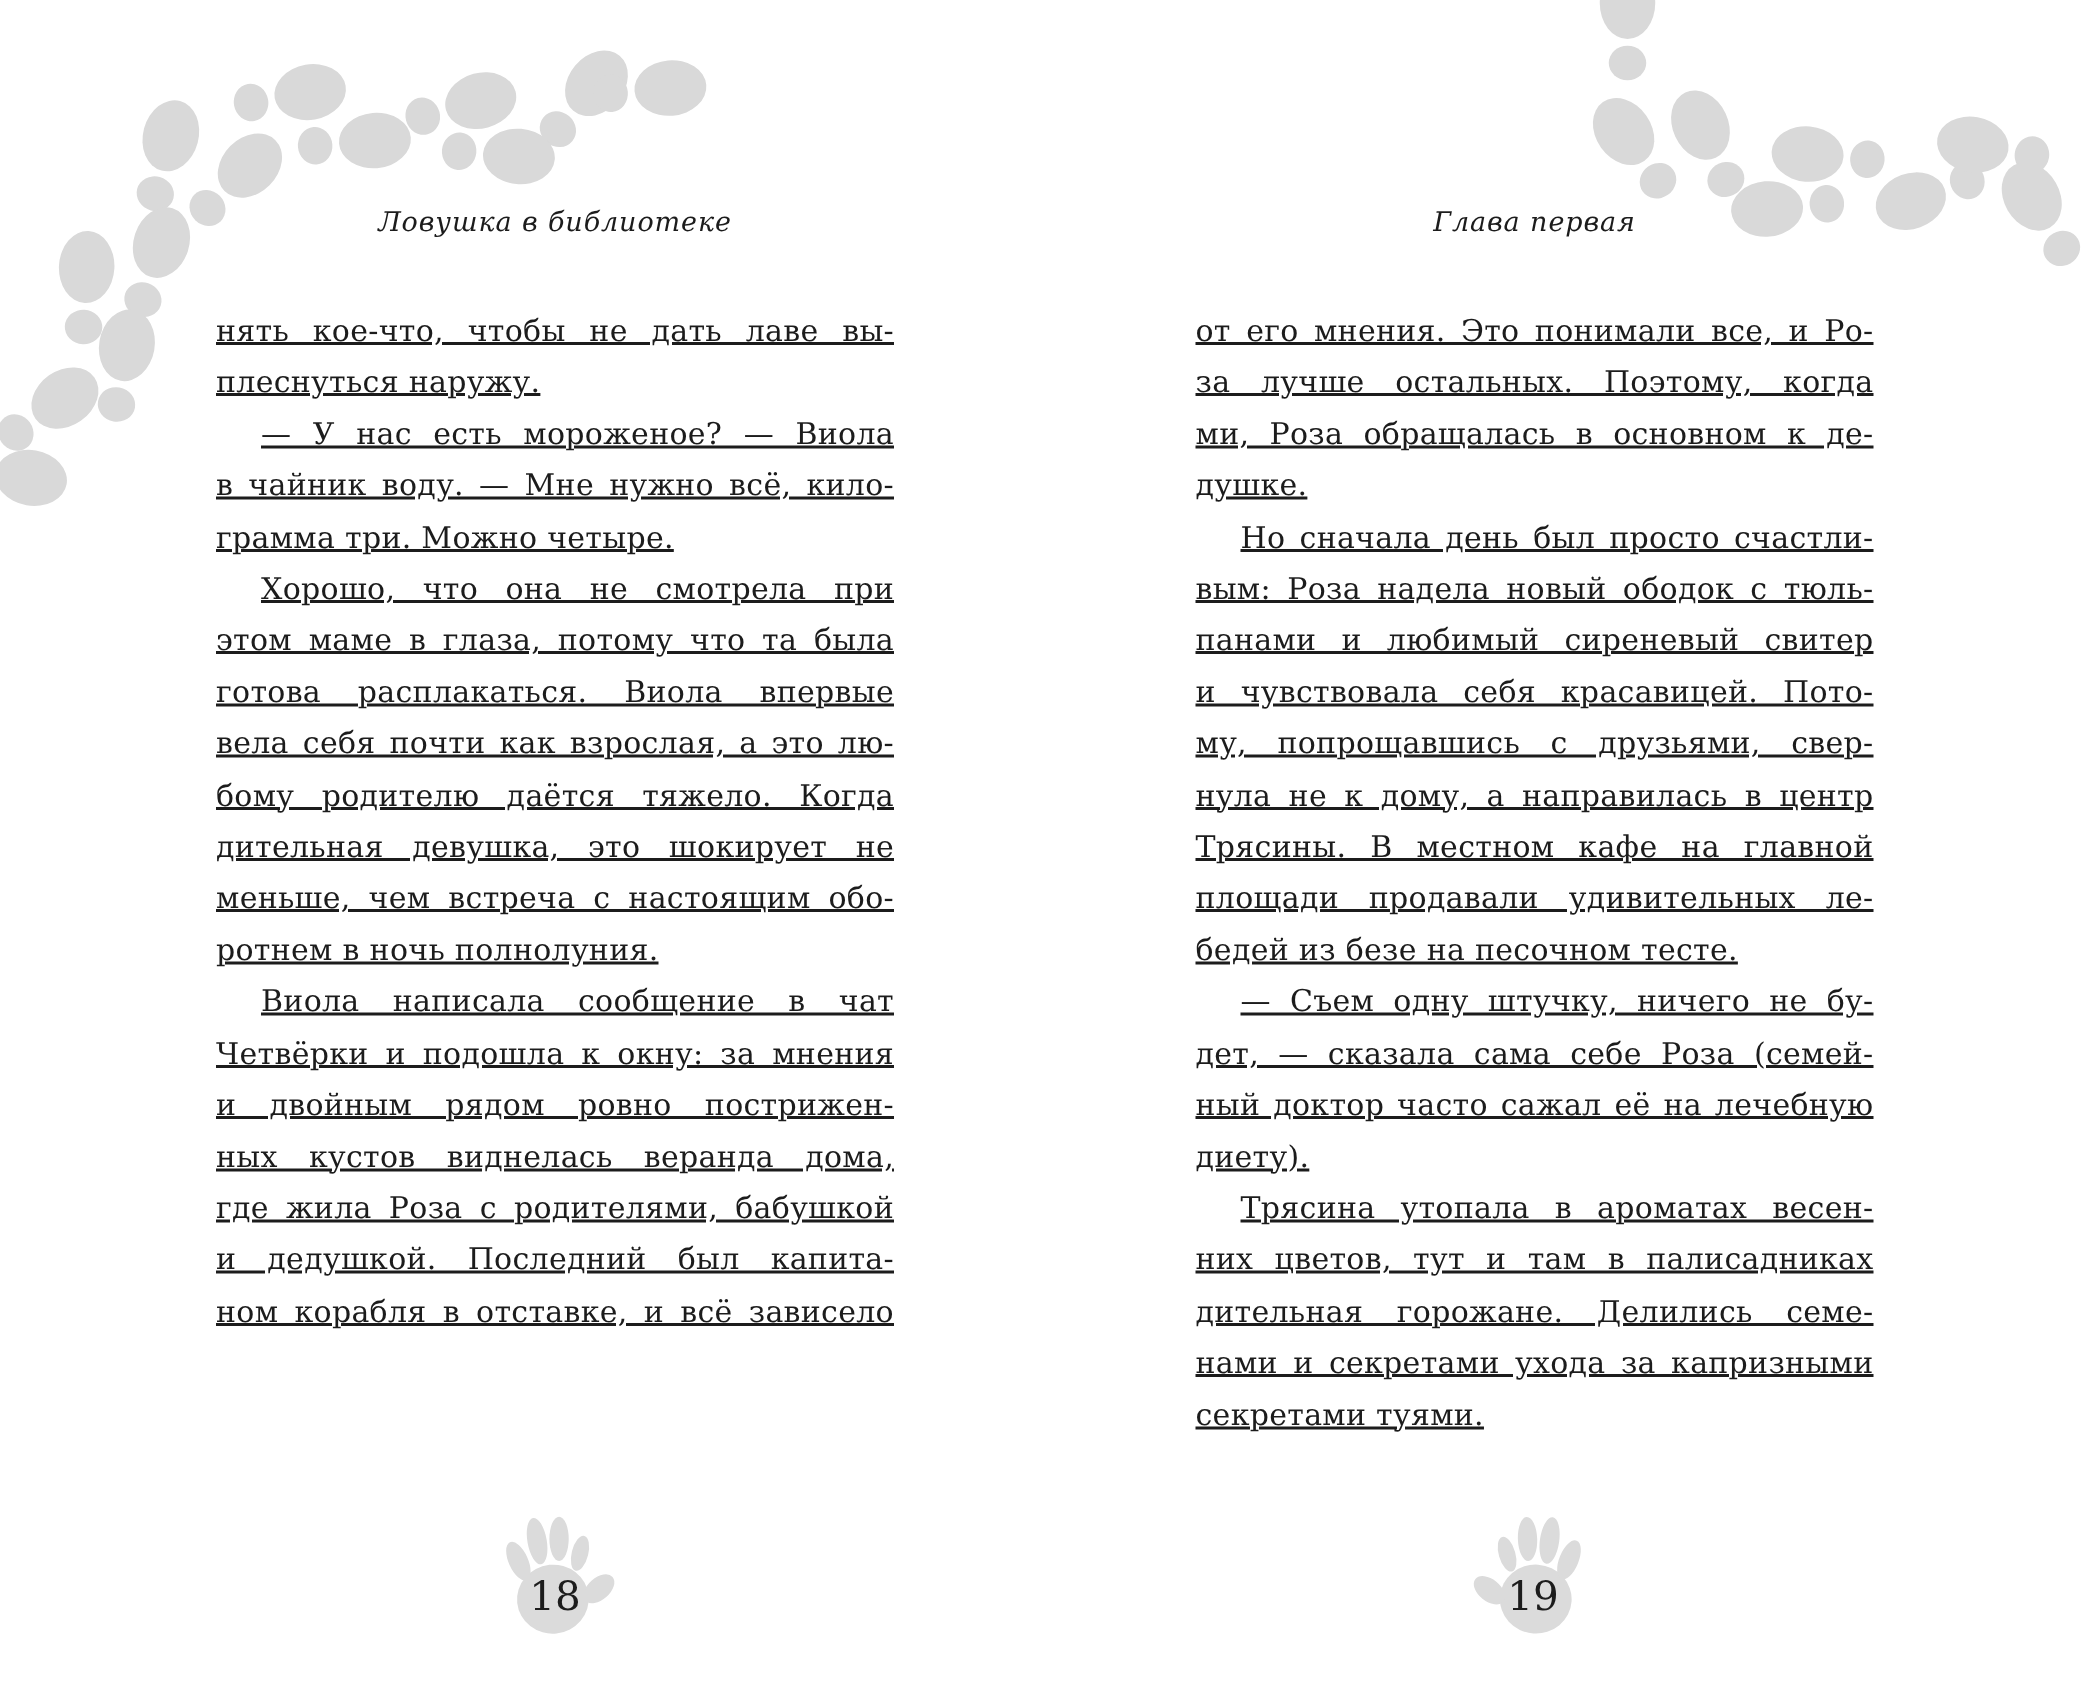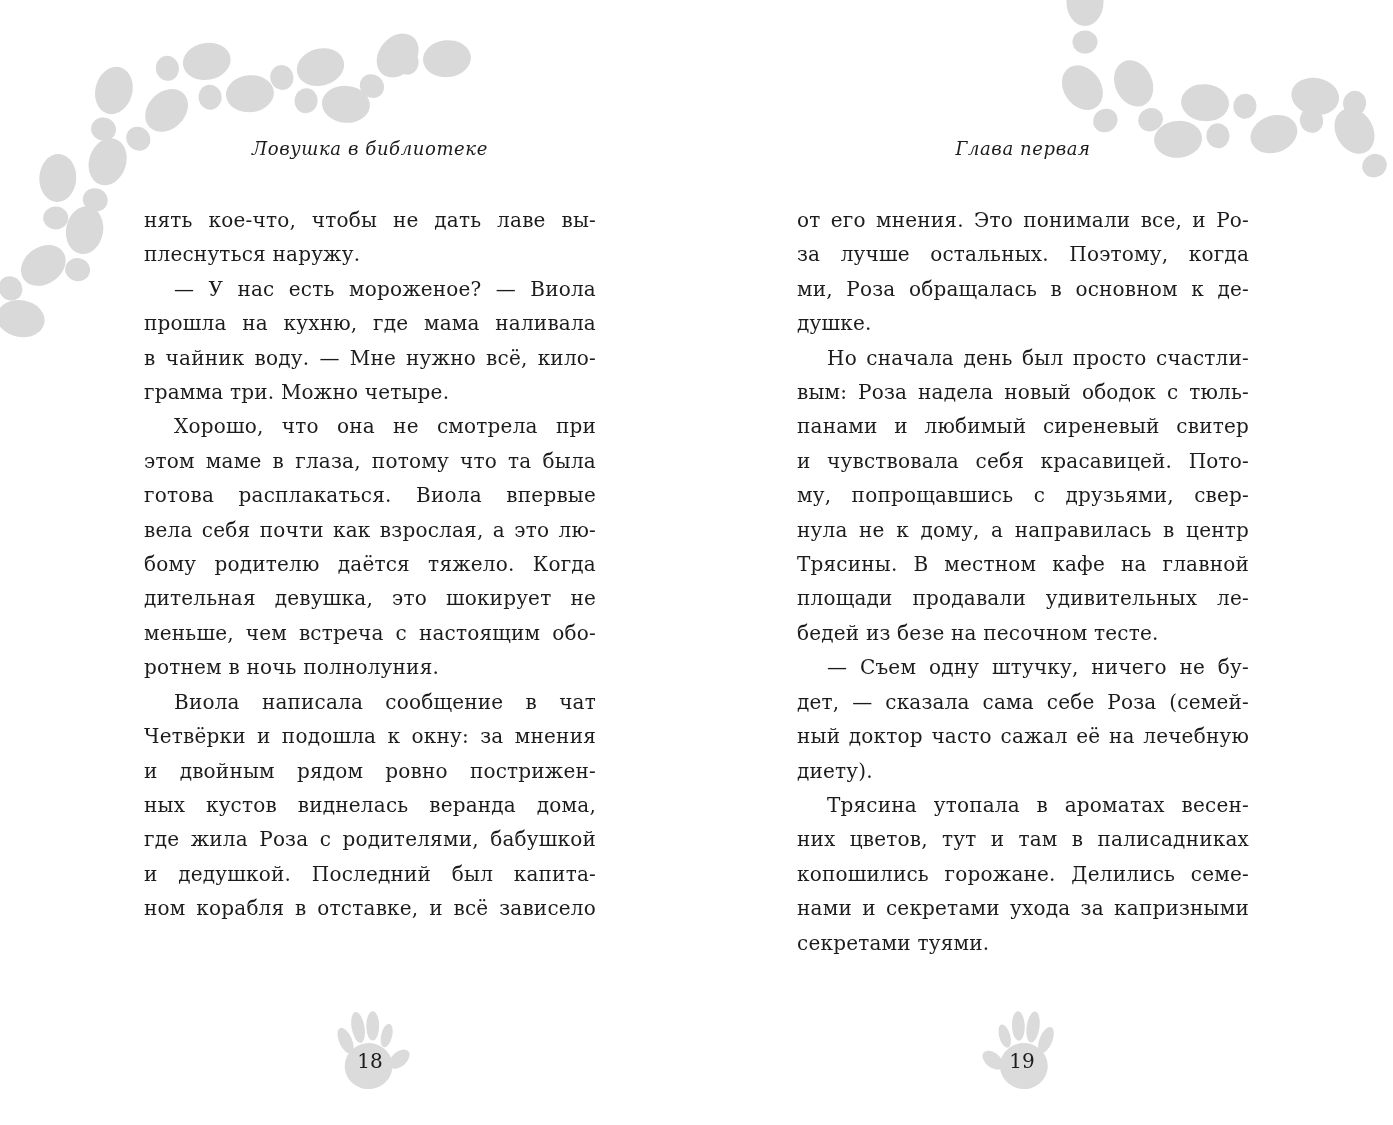"нять кое-что, чтобы не дать" .line { text-decoration: none -> underline }
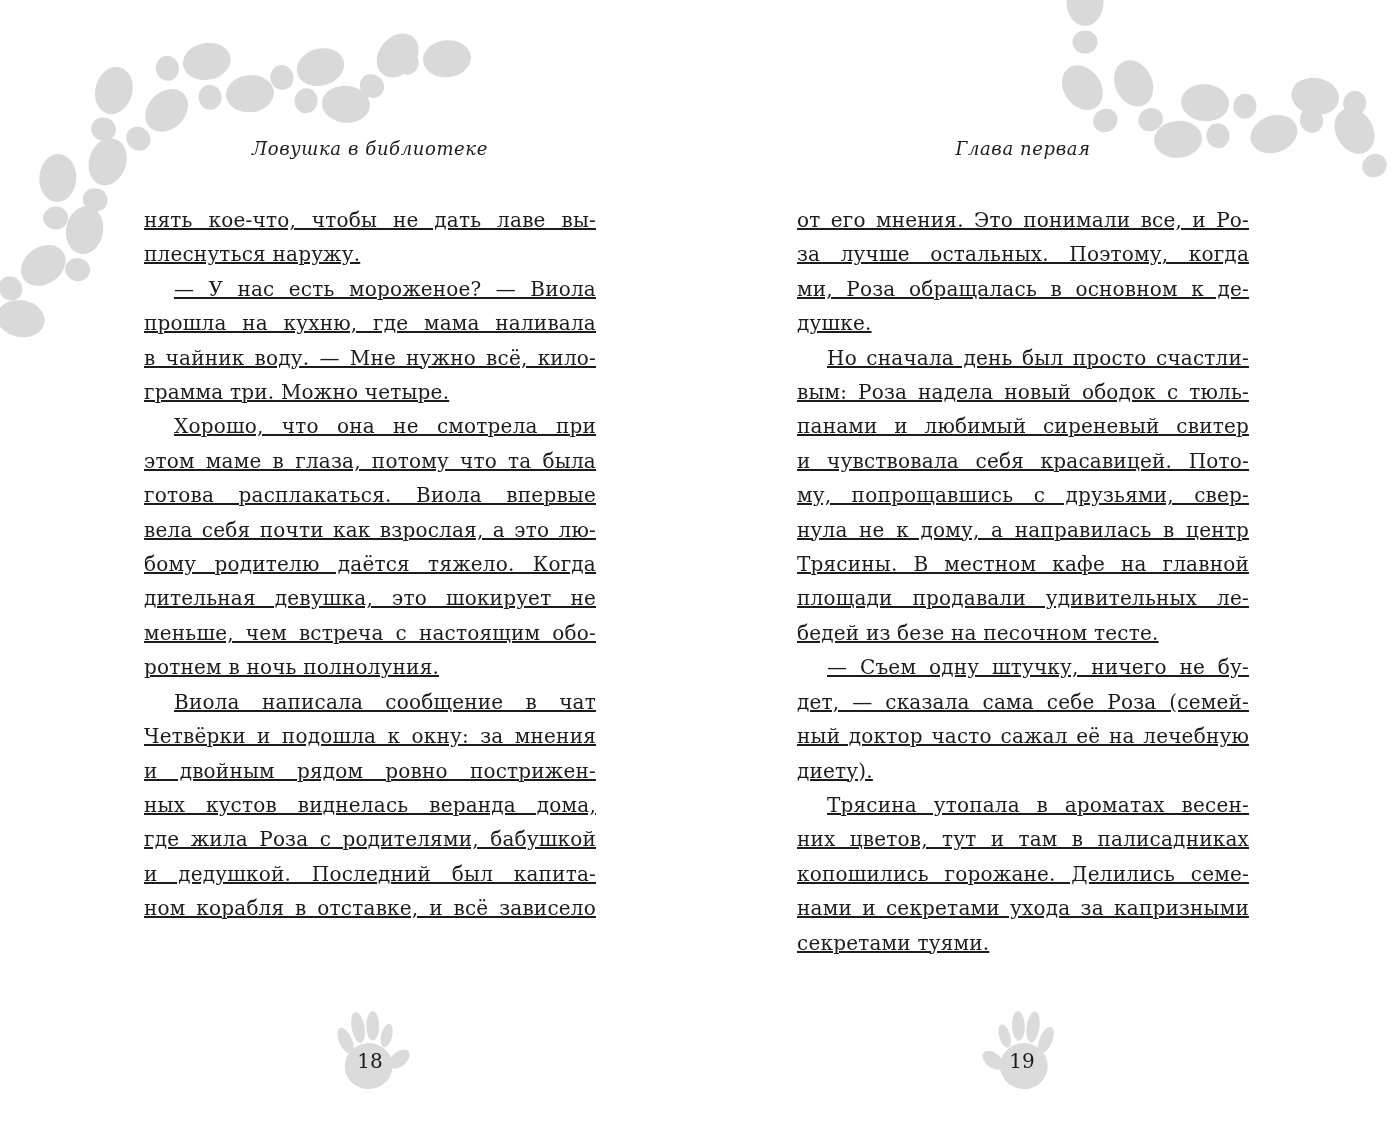"прошла на кухню, где мама" div.line { html: <div>прошла на кухню, где мама наливала</div> -> none }
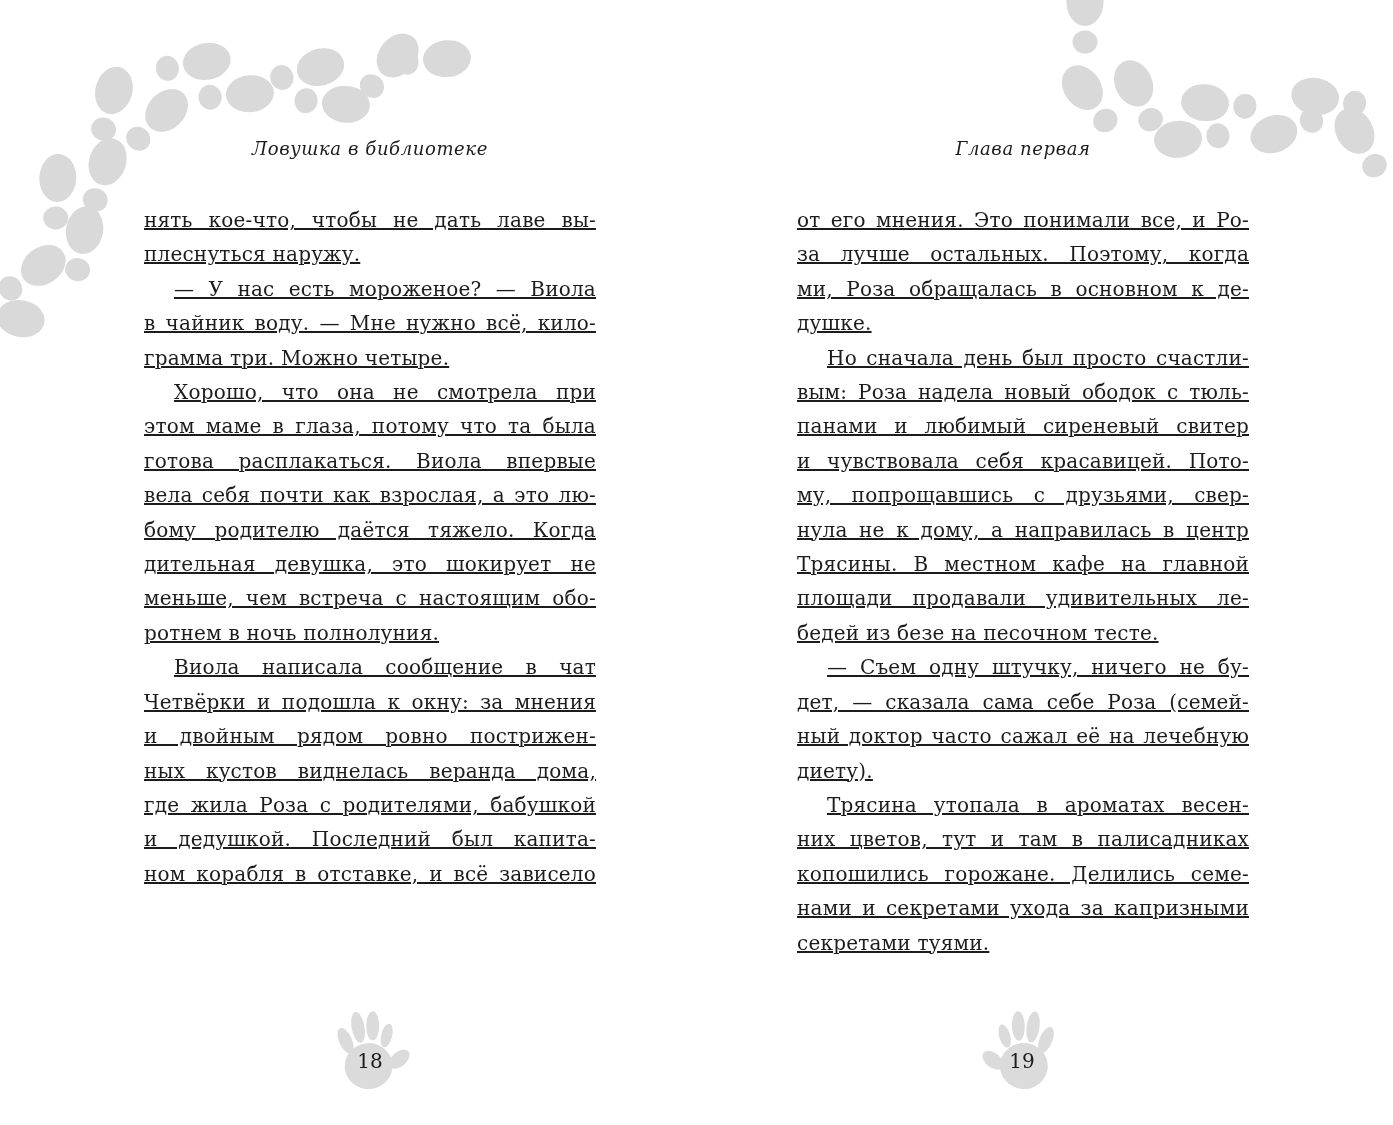"копошились горожане. Делились семе-" div.line { text: копошились -> дительная }
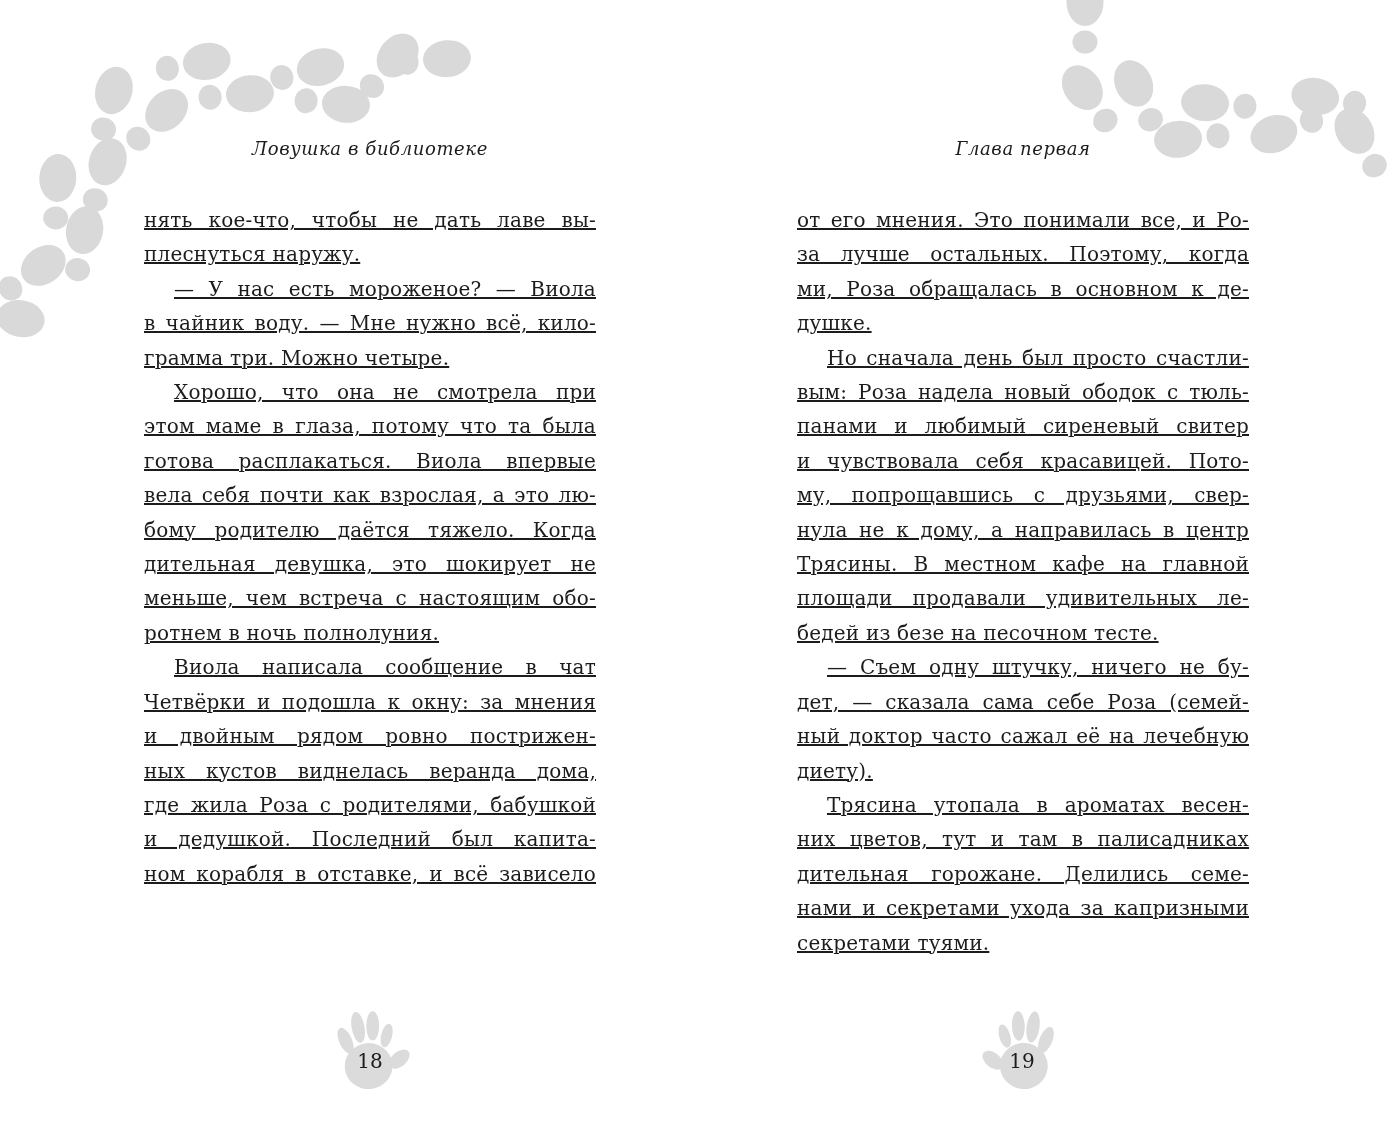"18" .page-number { font-size: 20px -> 27px }
